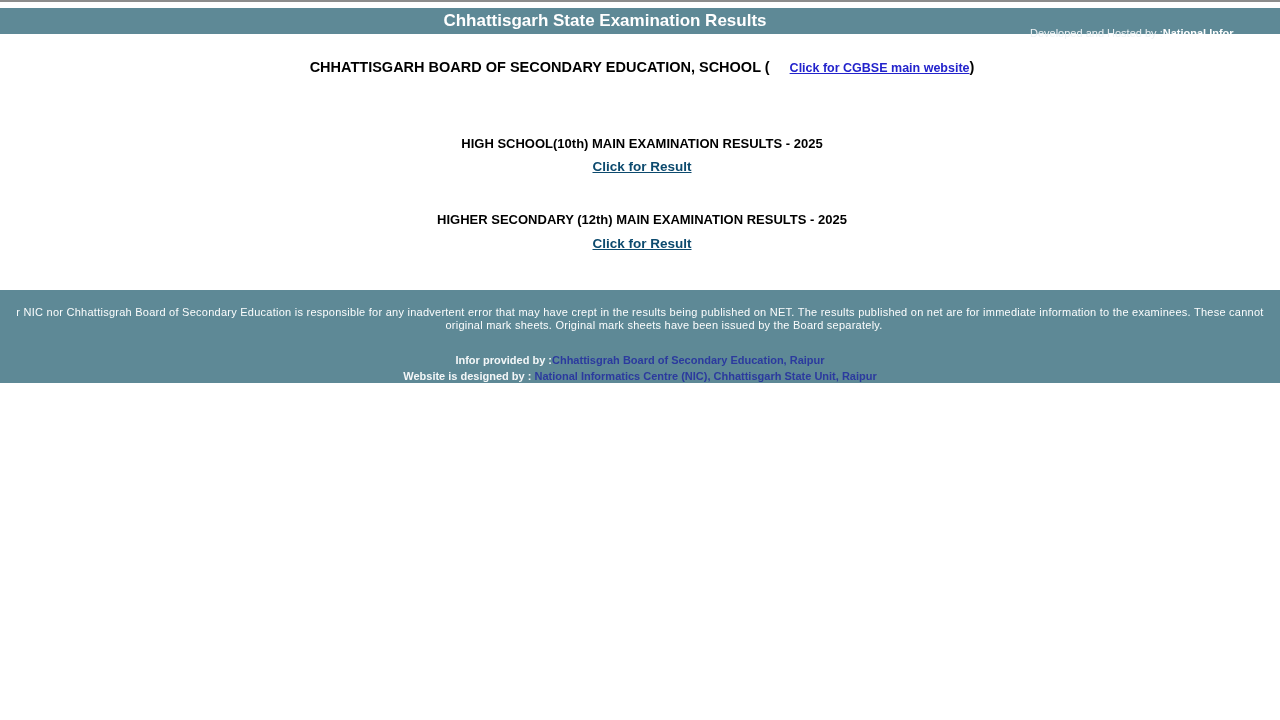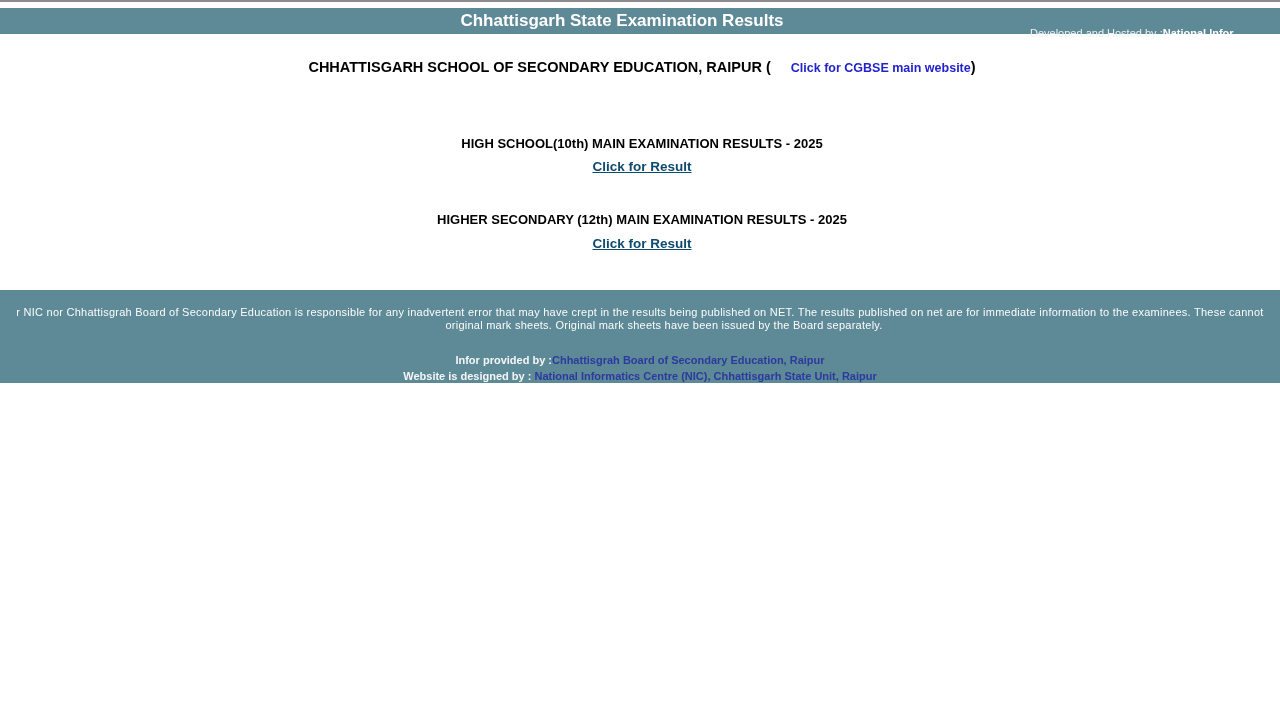"Chhattisgarh State Examination Results" .header-title { left: 622px -> 605px }
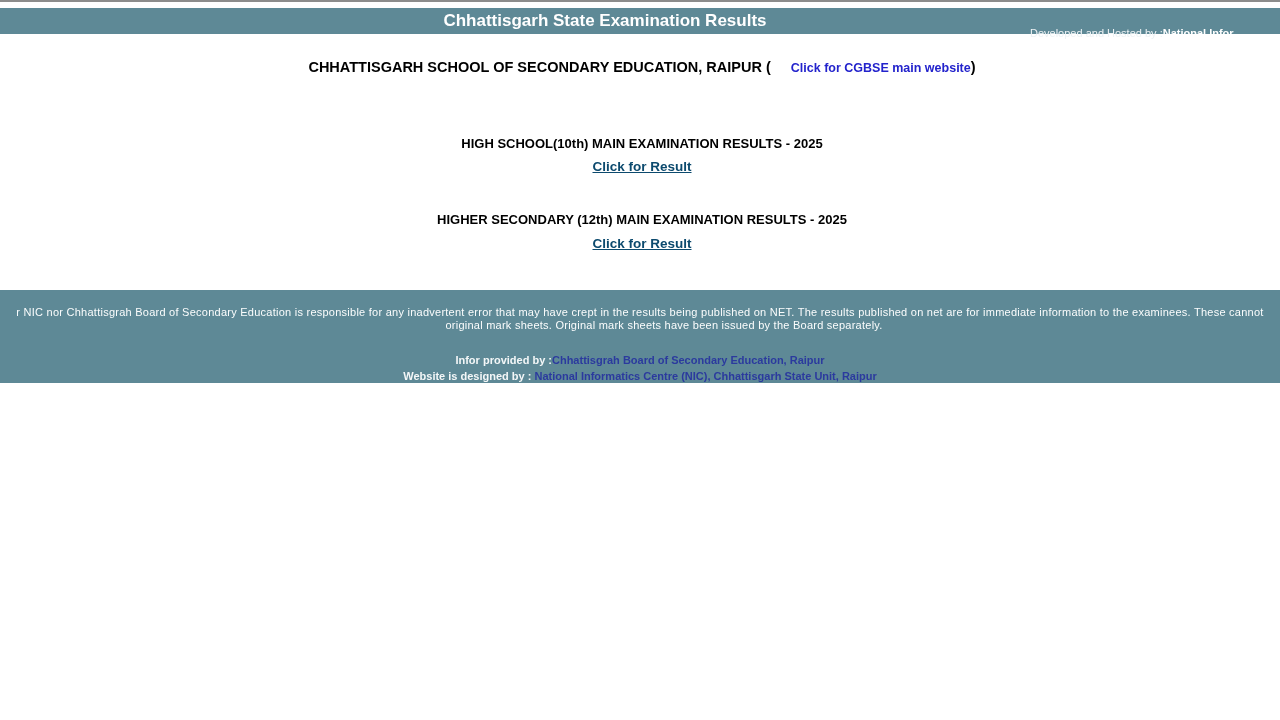"CHHATTISGARH SCHOOL OF SECONDARY" span { text: SCHOOL OF SECONDARY EDUCATION, RAIPUR -> BOARD OF SECONDARY EDUCATION, SCHOOL }
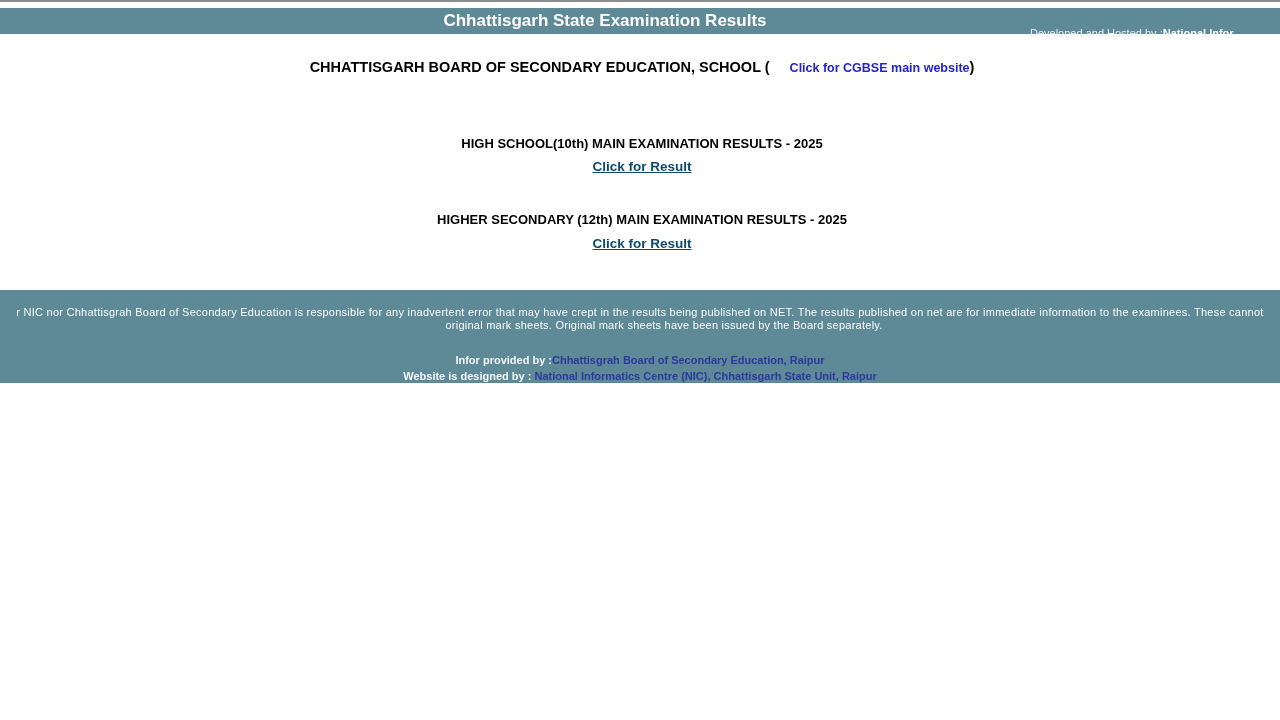"Click for CGBSE main website" .board-heading a { text-decoration: none -> underline }
